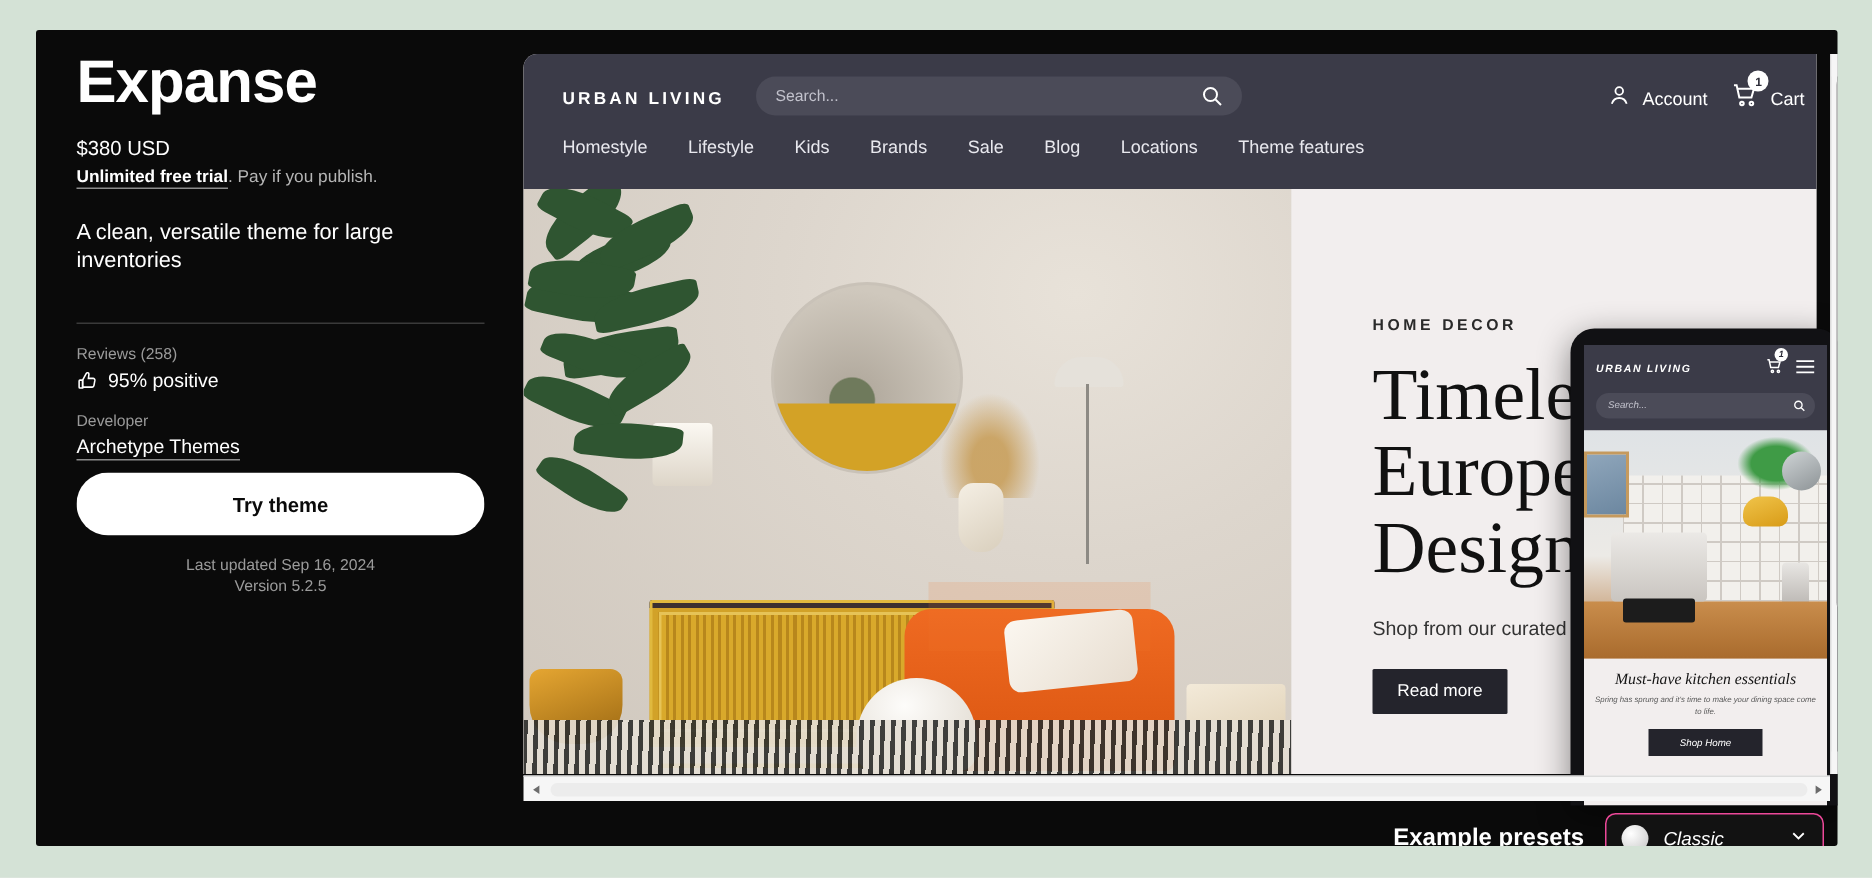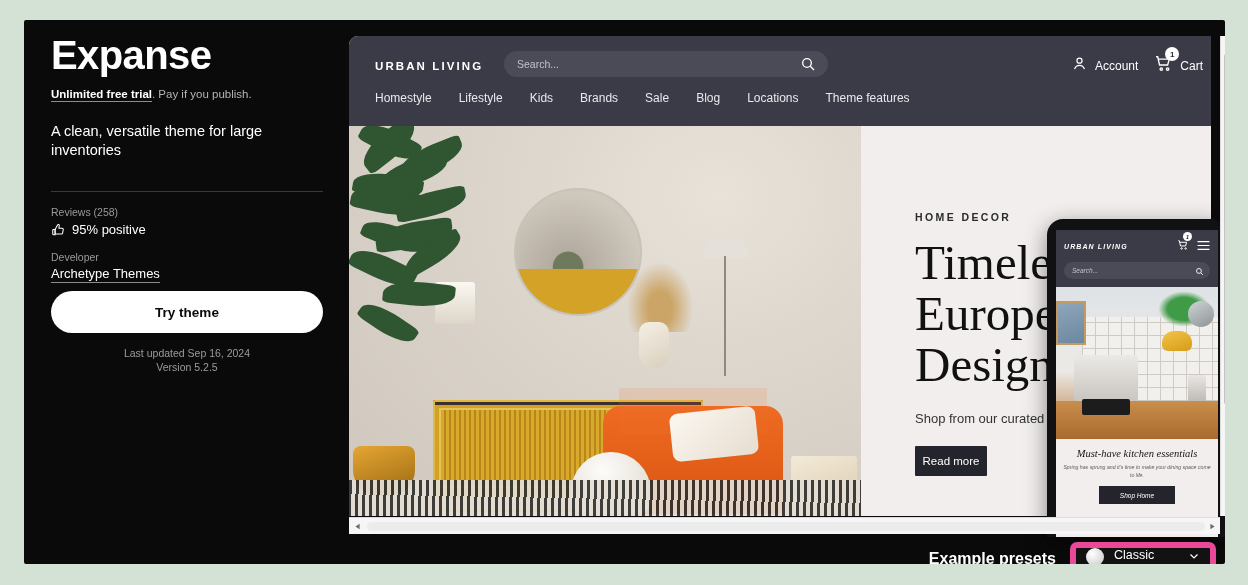"$380 USD" div.price { html: none -> <div>$380 USD</div> }
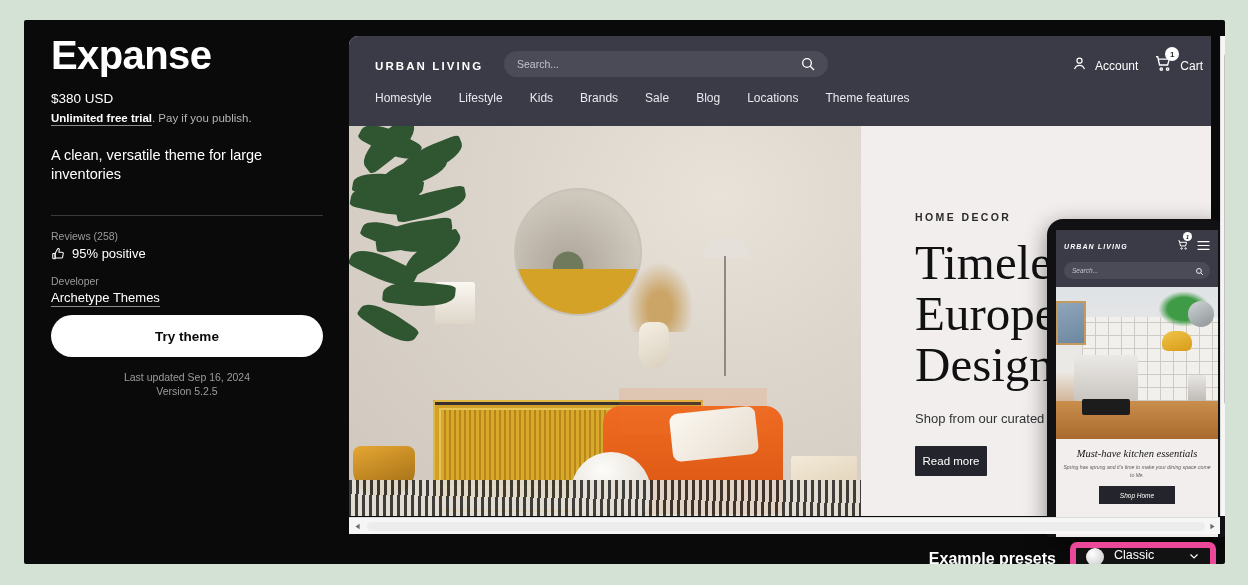"Read more" .read-more { width: 72px -> 90px }
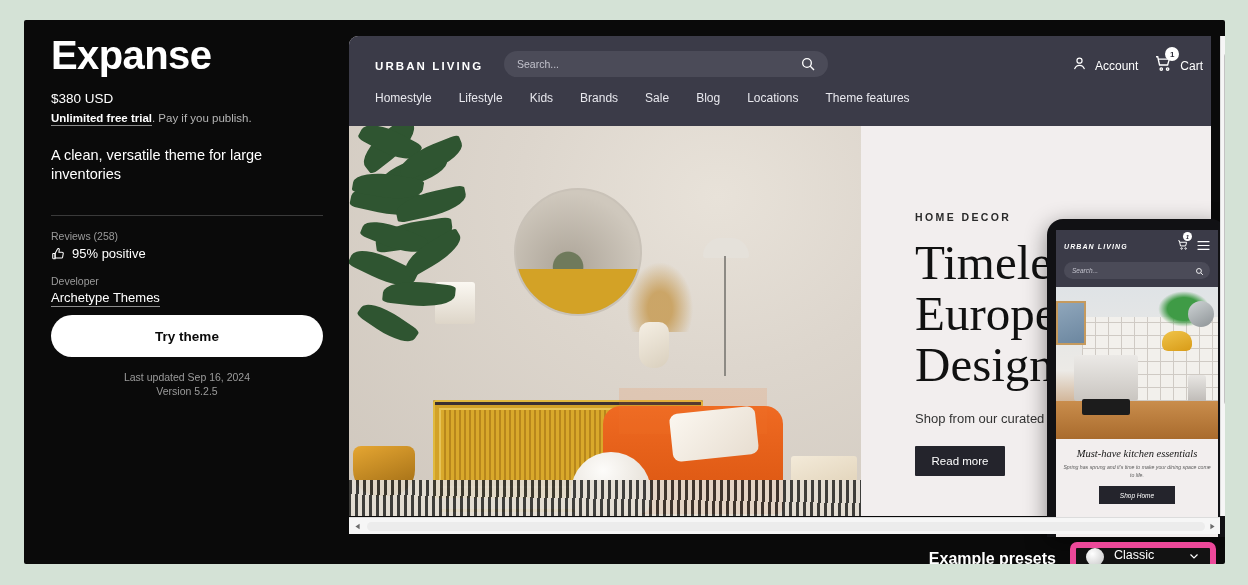"Classic" .preset-select { align-items: none -> center; border: 6px solid #ec4899 -> 1px solid #ec4899; font-style: none -> italic }
